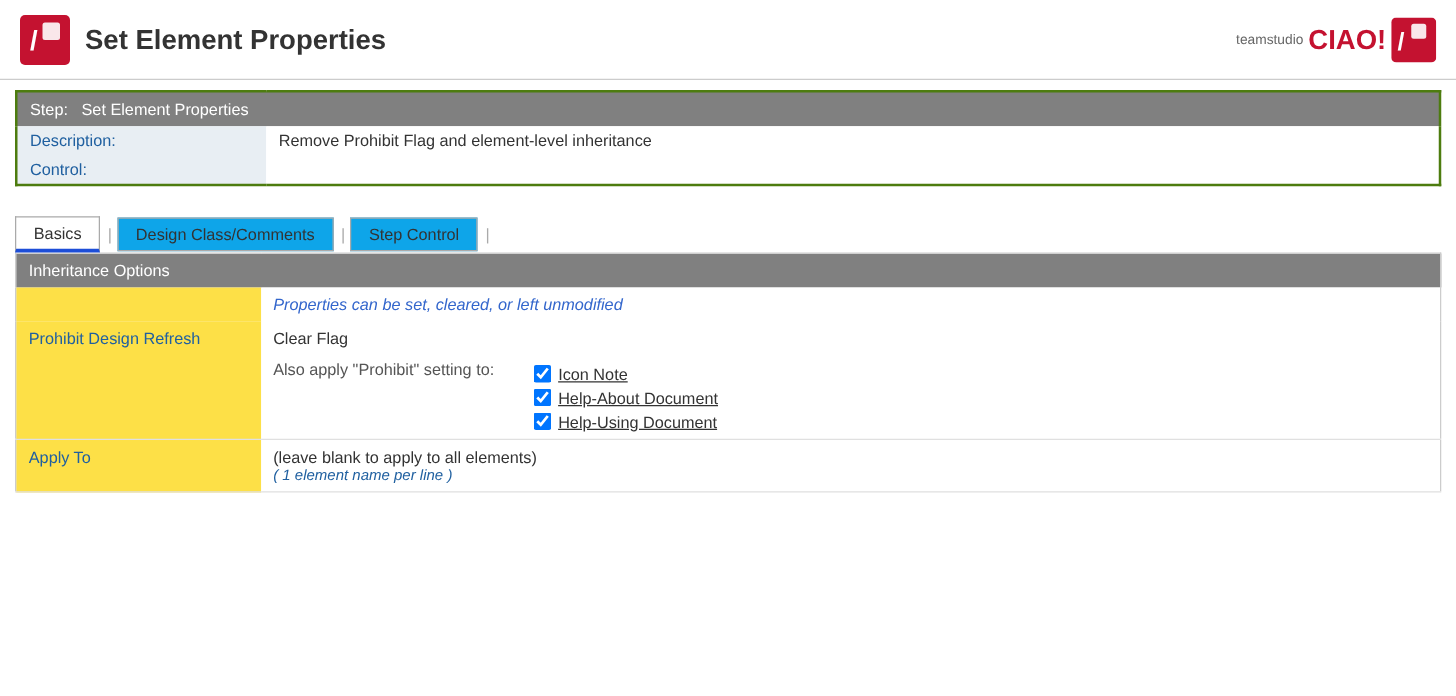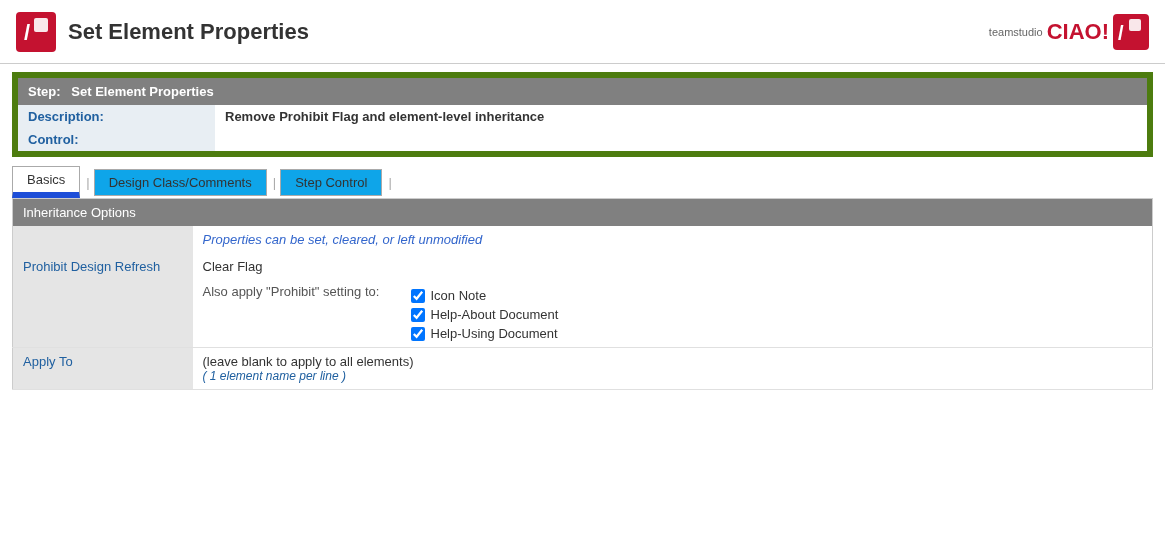"Step: Set Element Properties" .step-info { border: 6px solid #4d7c0f -> 2px solid #4d7c0f; font-weight: bold -> none; margin-bottom: 9px -> 24px }
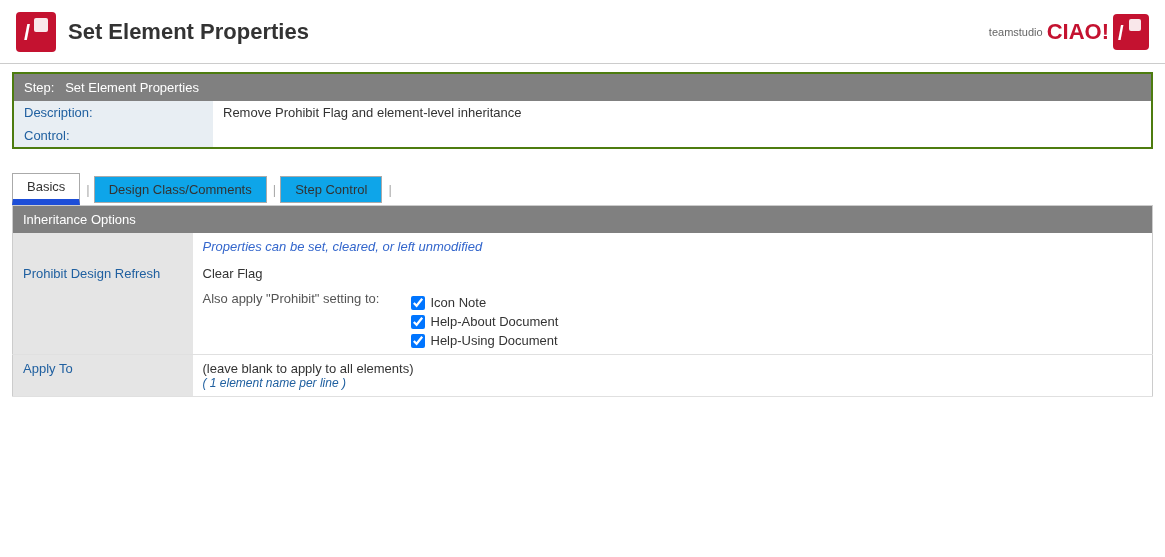"Basics" .tab.active { border-bottom: 6px solid #1d4ed8 -> 3px solid #1d4ed8 }
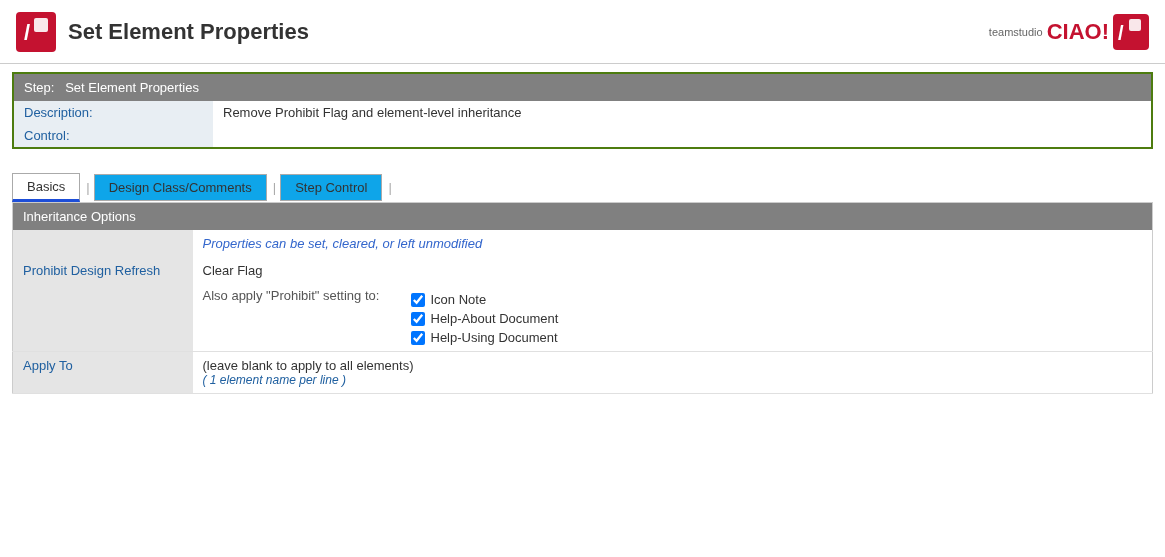"Prohibit Design Refresh" .data-label { background: #e5e5e5 -> #fde047; width: 180px -> 196px }
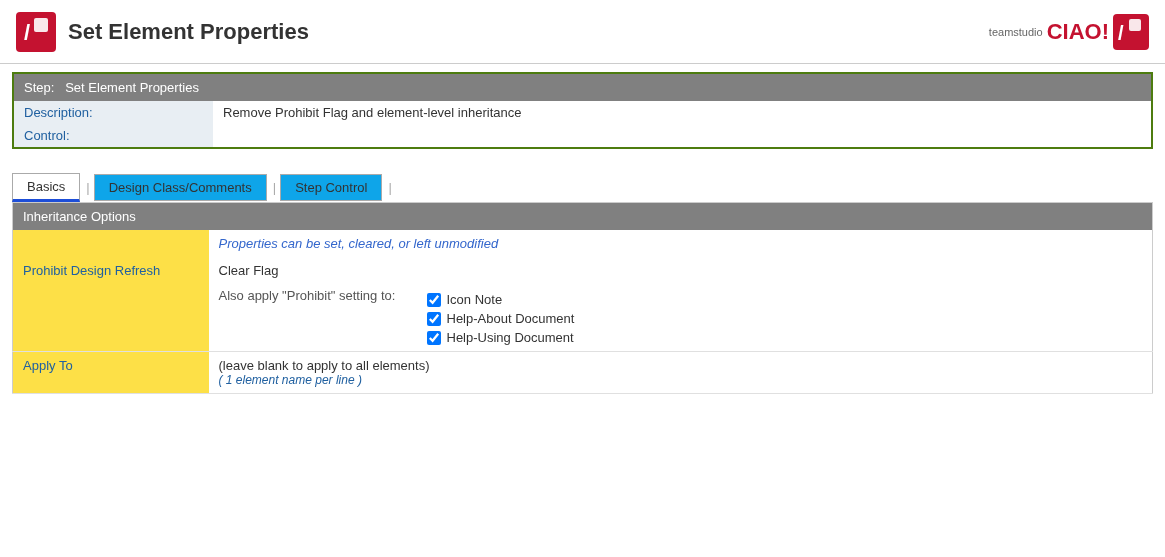"Icon Note" .checkbox-item { align-items: center -> none; text-decoration: none -> underline }
